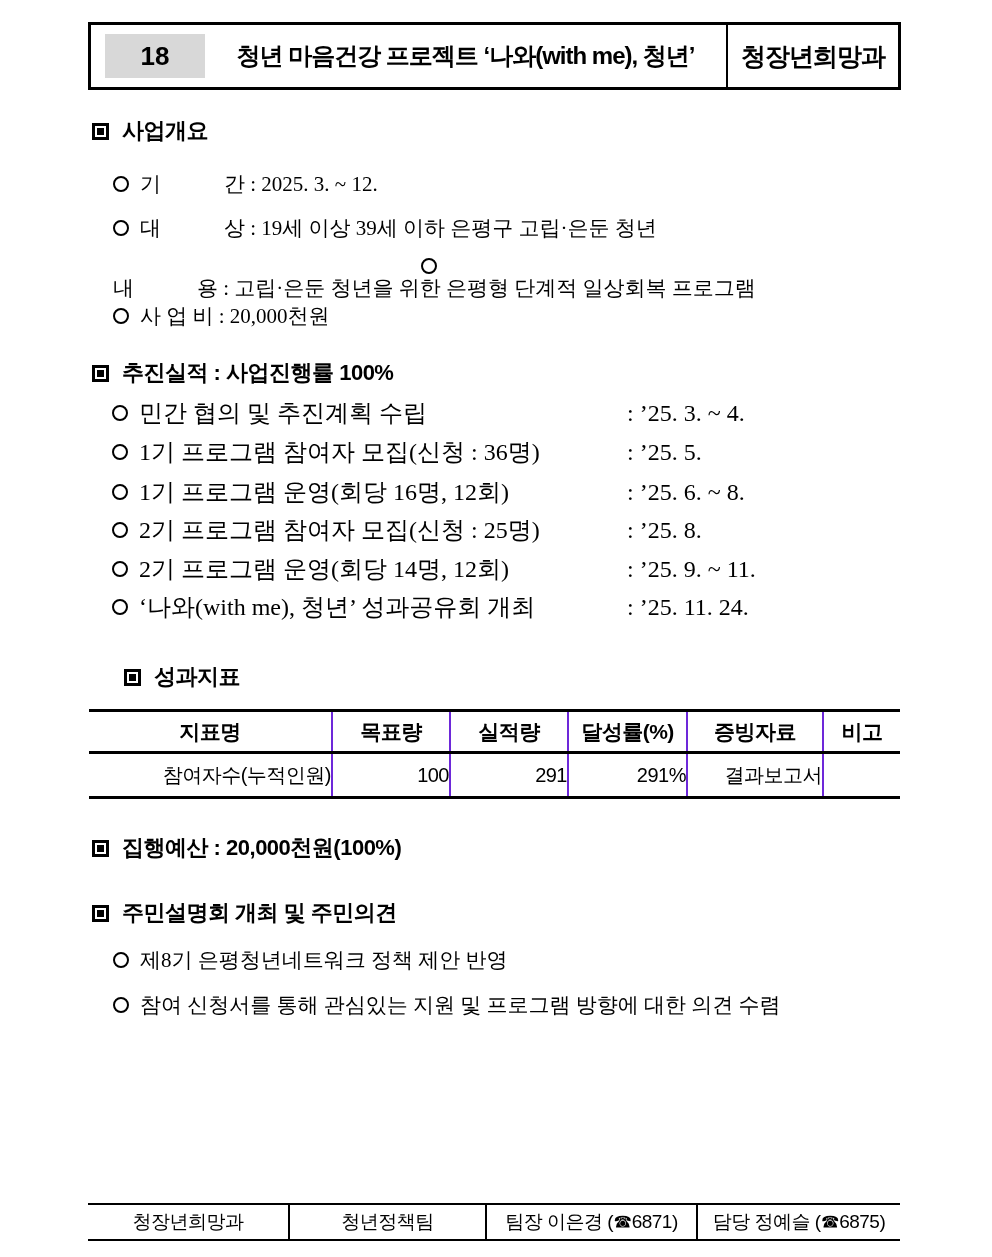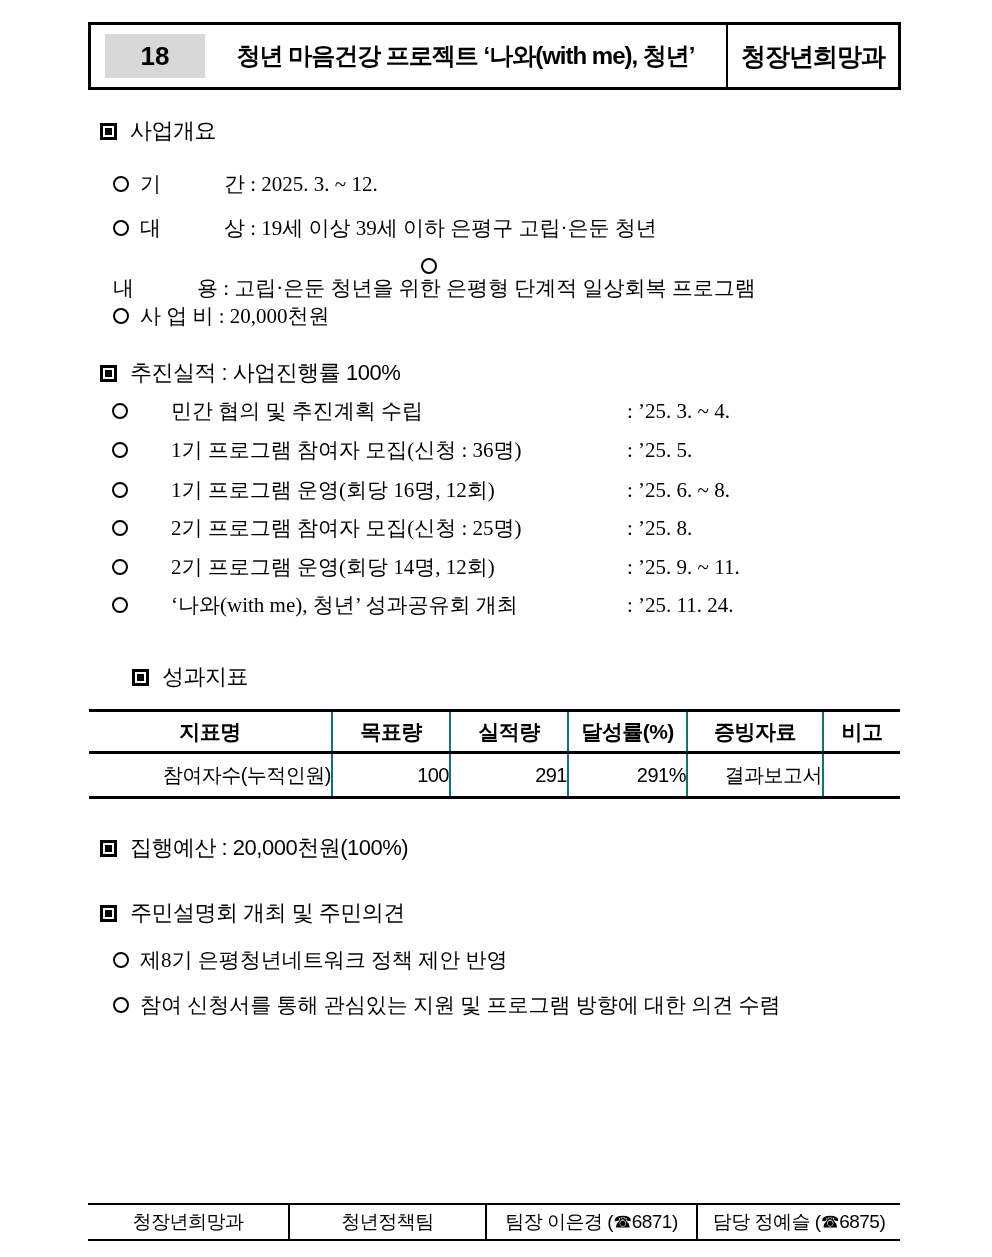"사업개요" .sec-heading { font-weight: normal -> bold; left: 100px -> 92px }
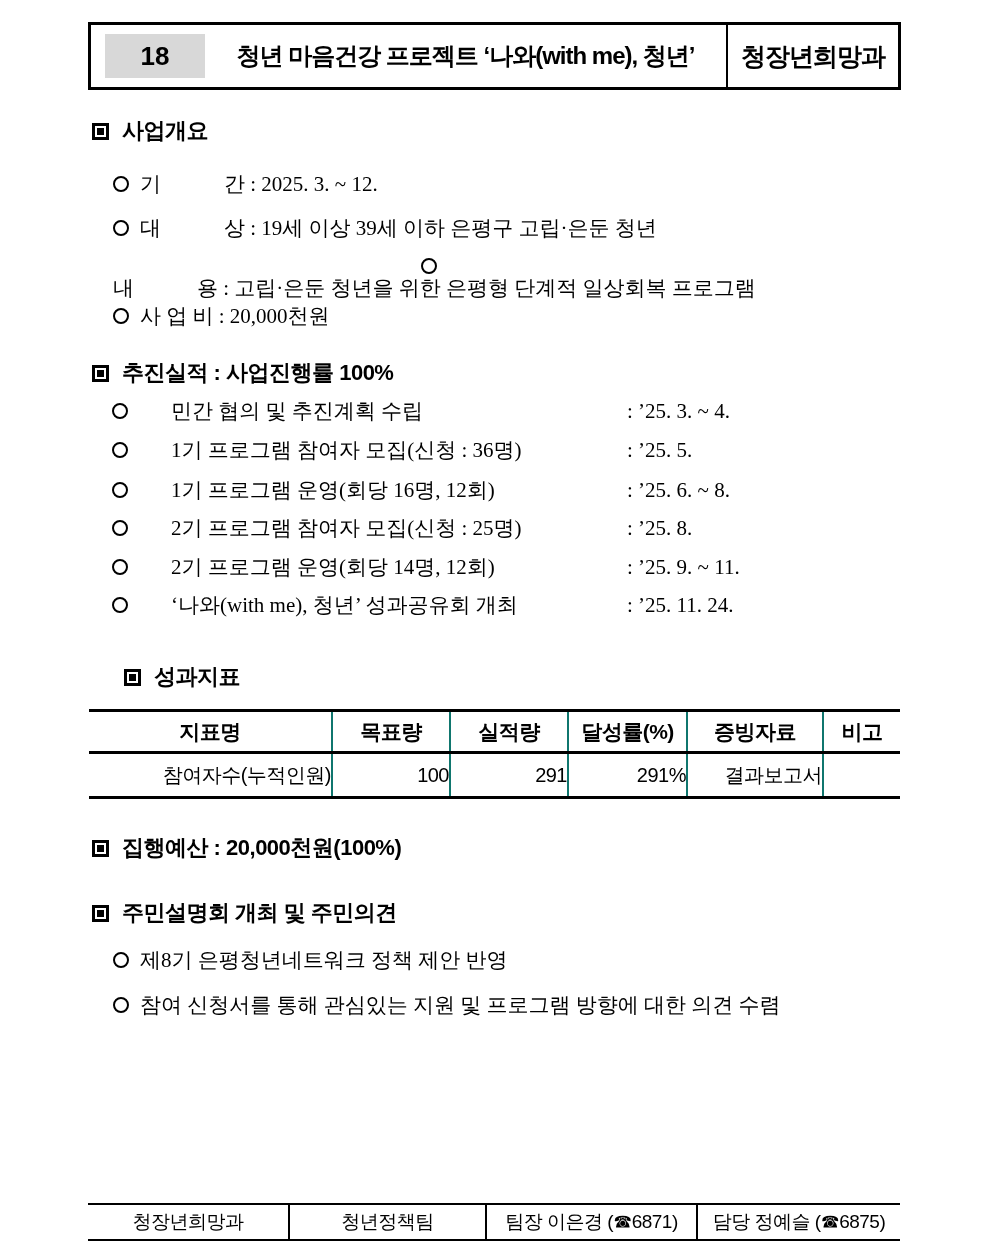"민간 협의 및 추진계획 수립" .ach-line { font-size: 21px -> 24px; gap: 32px -> none }
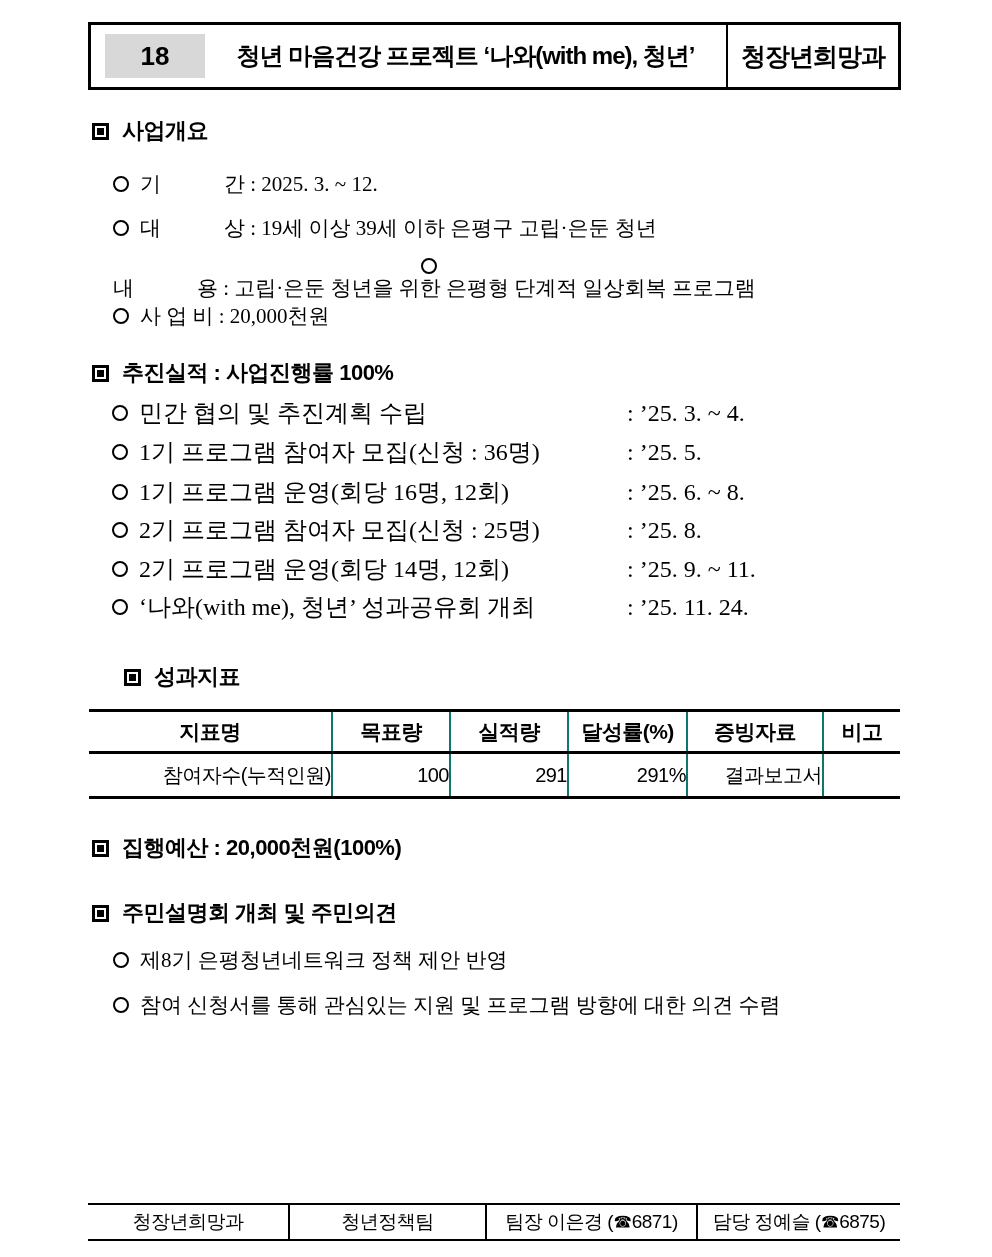"목표량" .perf-table th + th,.perf-table td + td { border-left: 2px solid #0f766e -> 2px solid #6d28d9 }
